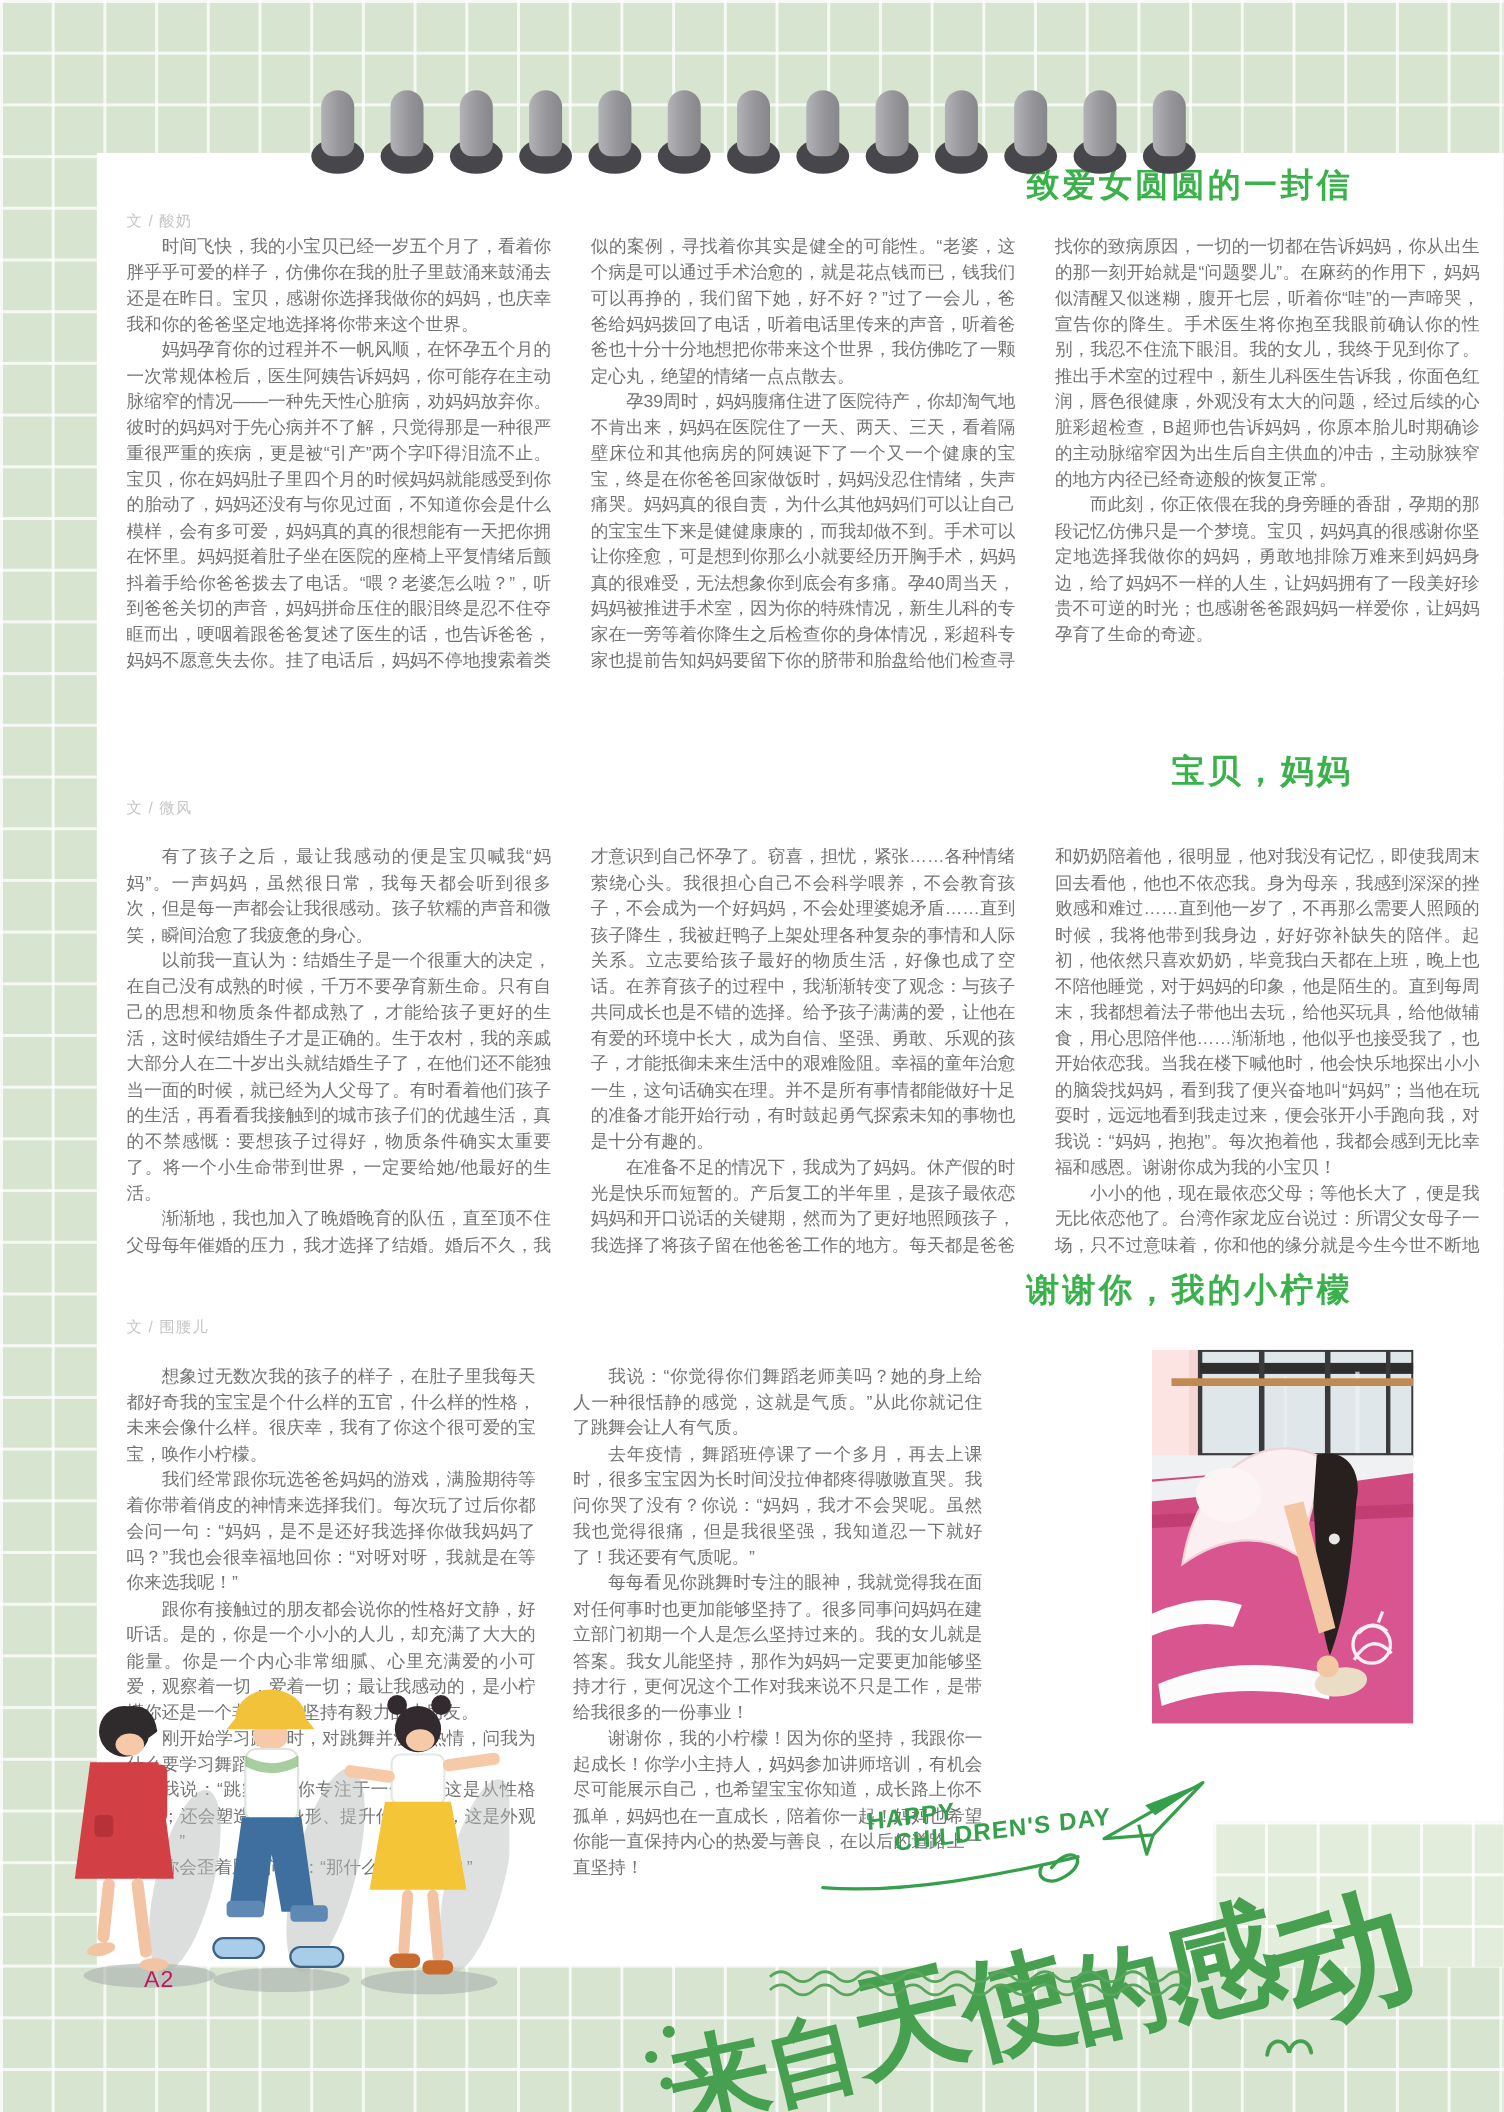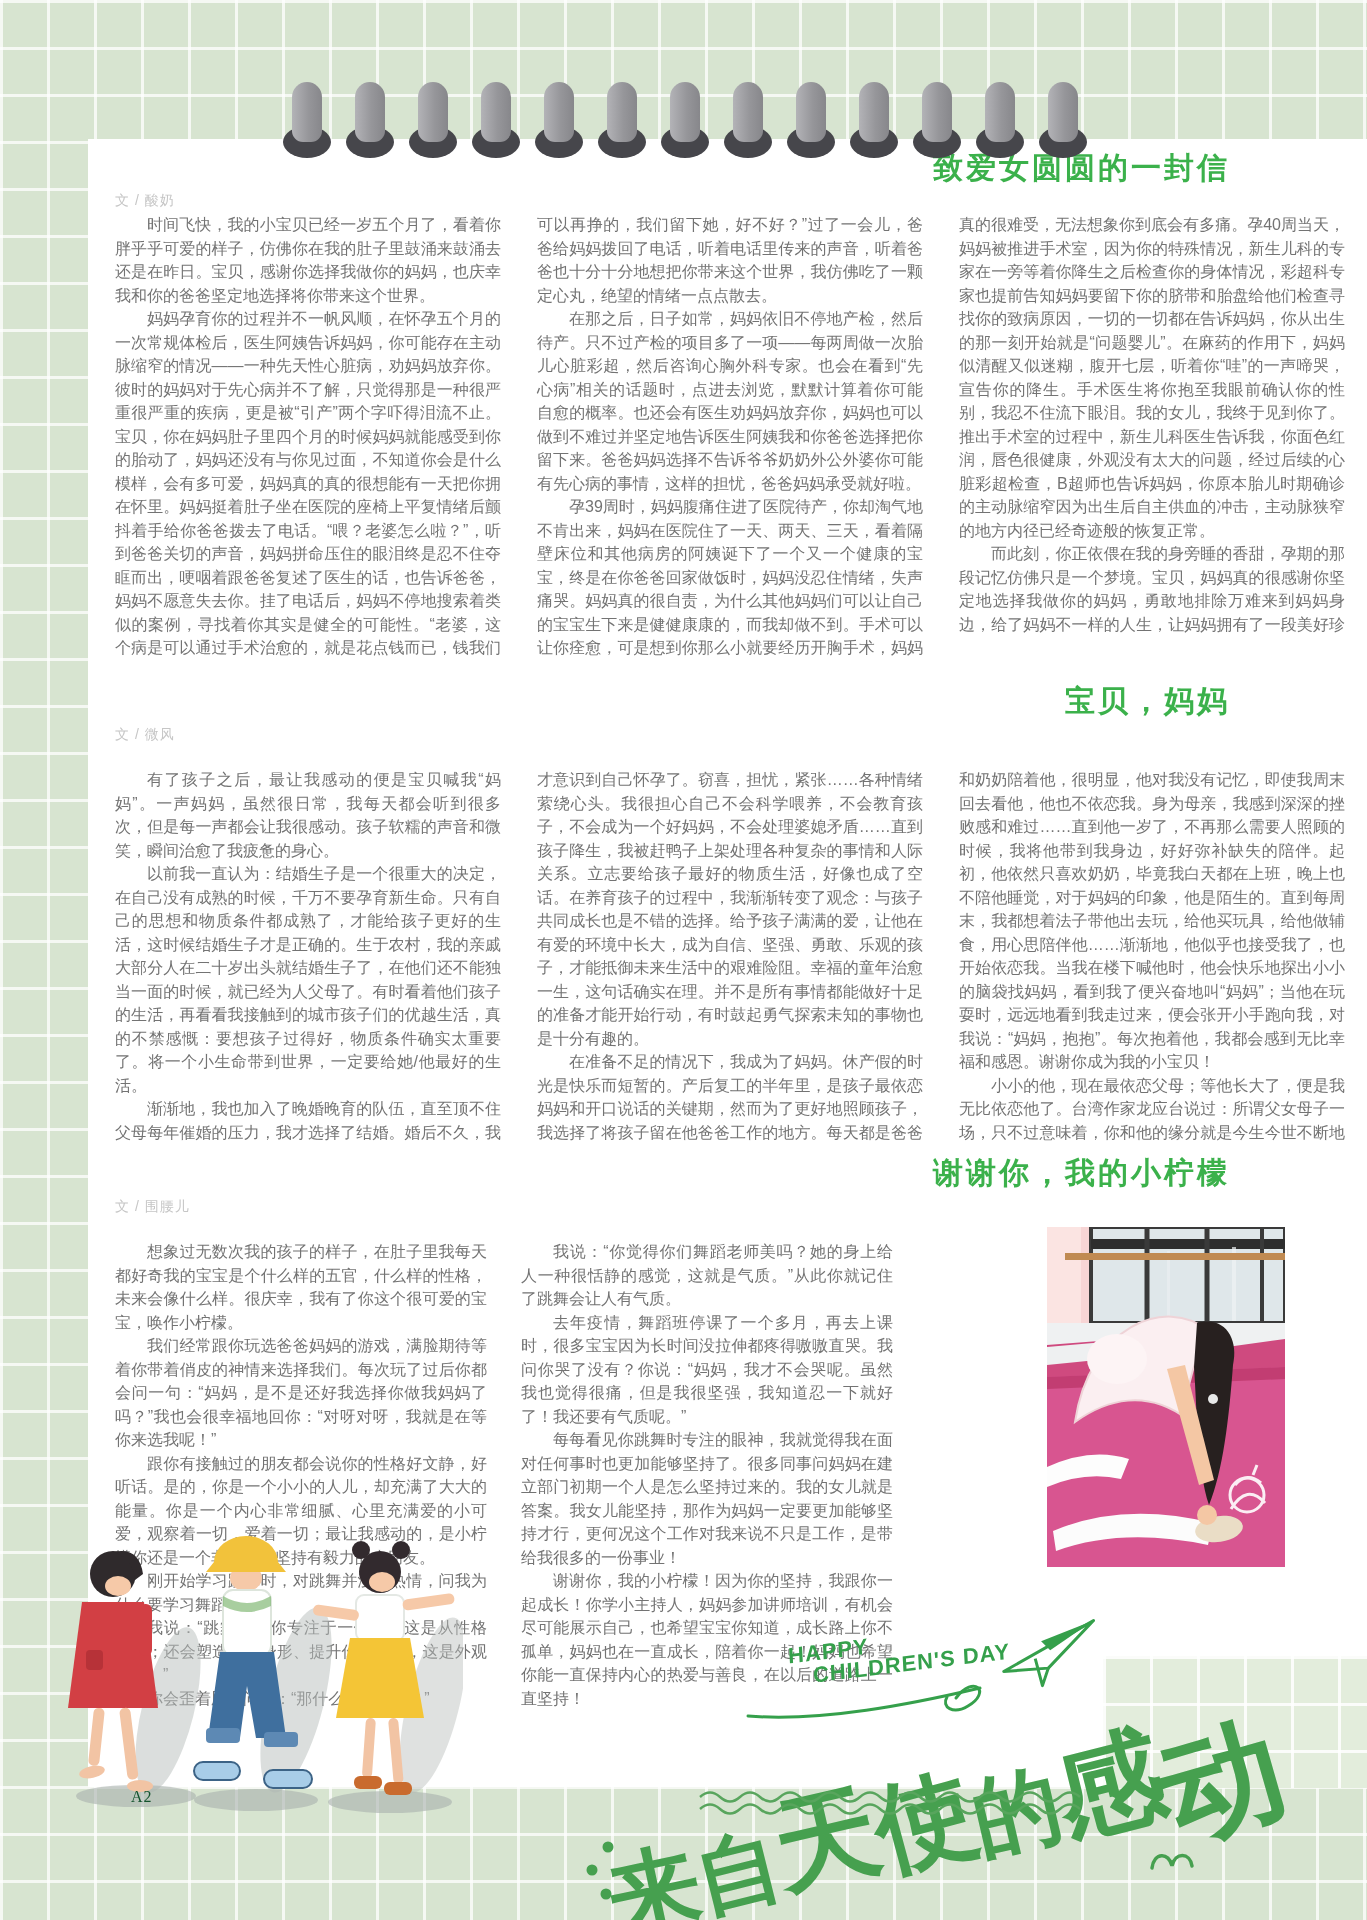"在那之后，日子如常，妈妈依旧不停地产检，然后待产。只不过产检的项目多了一项——每" p { html: <p>在那之后，日子如常，妈妈依旧不停地产检，然后待产。只不过产检的项目多了一项——每两周做一次胎儿心脏彩超，然后咨询心胸外科专家。也会在看到“先心病”相关的话题时，点进去浏览，默默计算着你可能自愈的概率。也还会有医生劝妈妈放弃你，妈妈也可以做到不难过并坚定地告诉医生阿姨我和你爸爸选择把你留下来。爸爸妈妈选择不告诉爷爷奶奶外公外婆你可能有先心病的事情，这样的担忧，爸爸妈妈承受就好啦。</p> -> none }
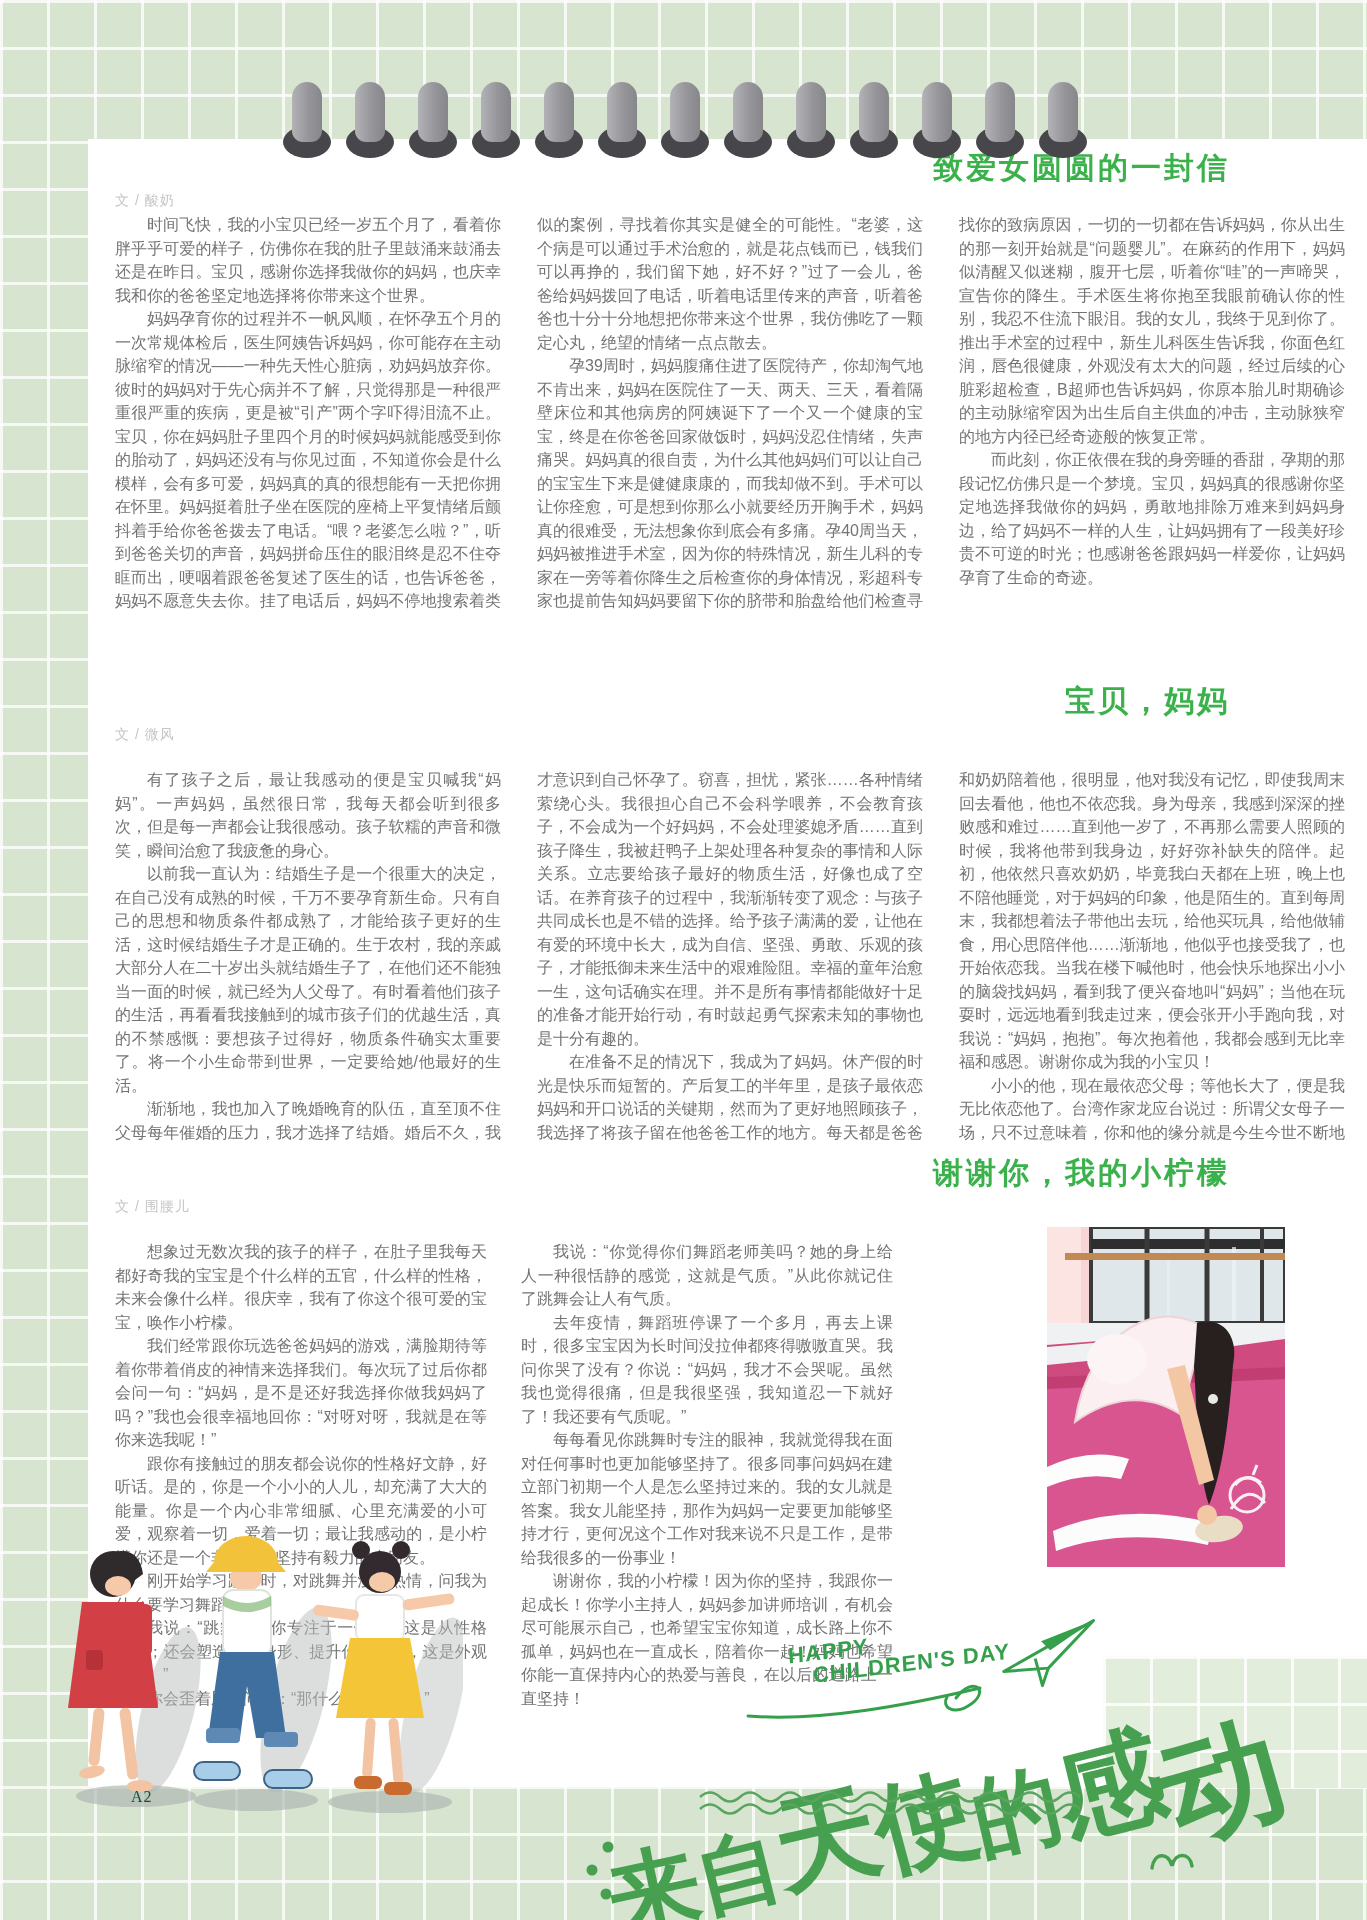"A2" .page-num { color: #14532d -> #be185d; font-family: Liberation Serif, serif -> none; font-size: 16px -> 21px }
